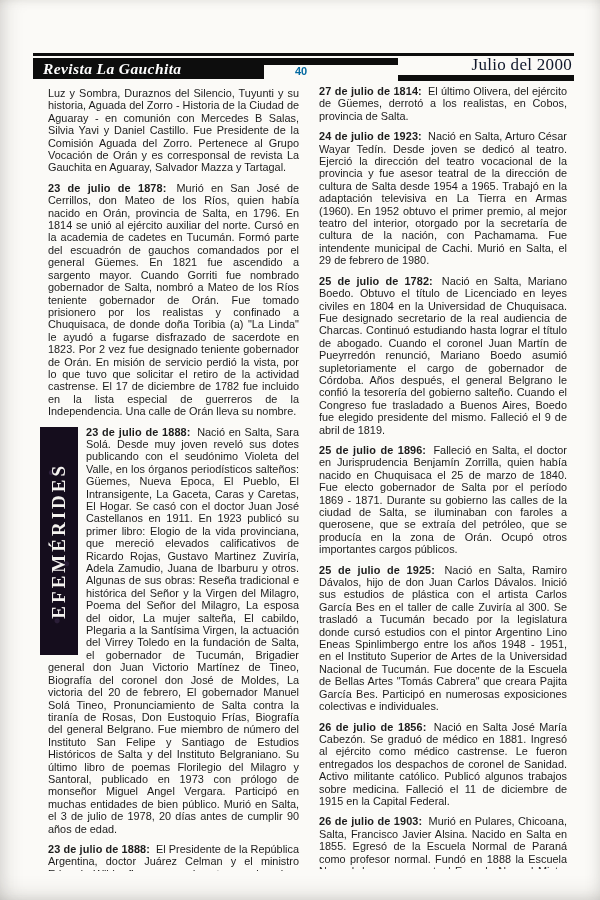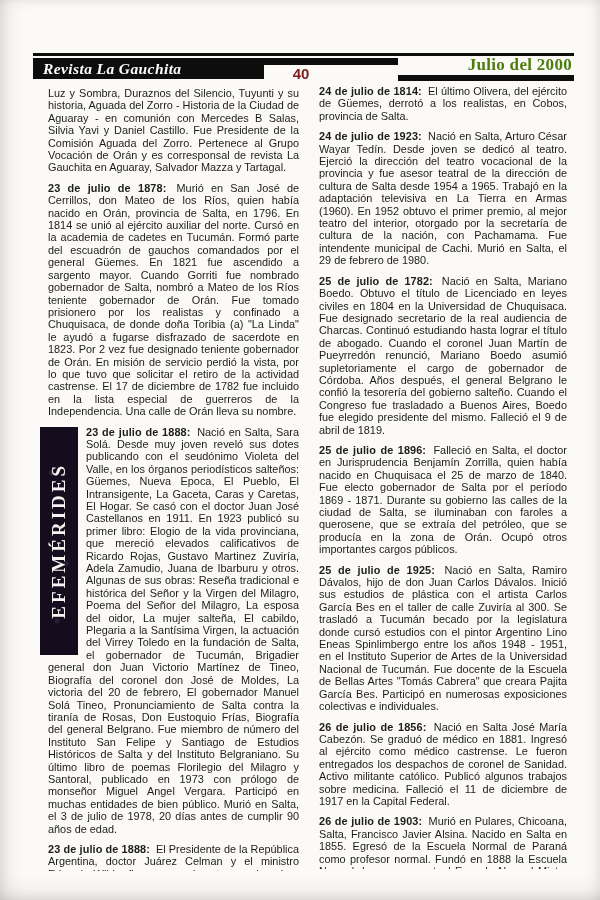"40" .page-number { color: #7f1d1d -> #0369a1; font-size: 15px -> 11px }
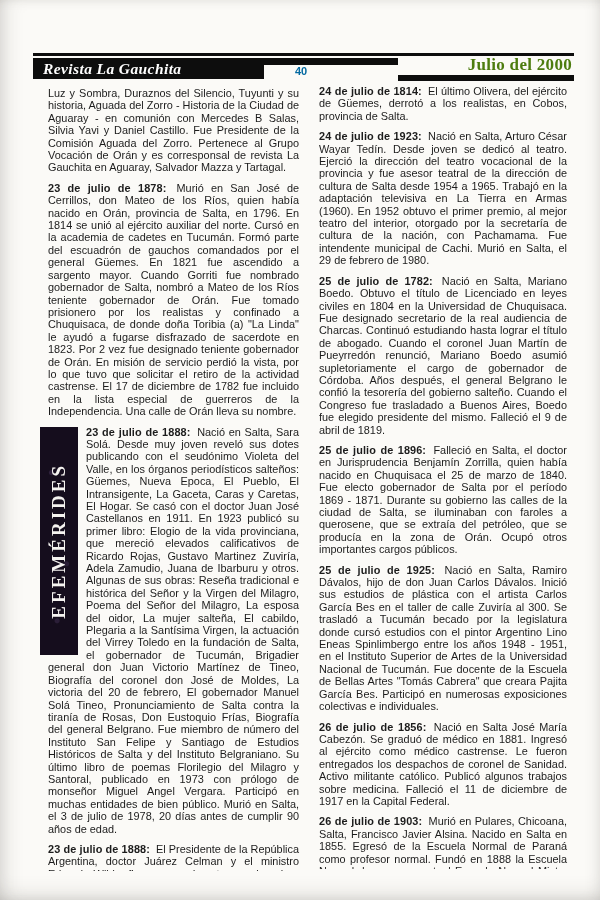"Julio del 2000" .issue-date { color: #4d7c0f -> #0f172a; font-weight: bold -> none }
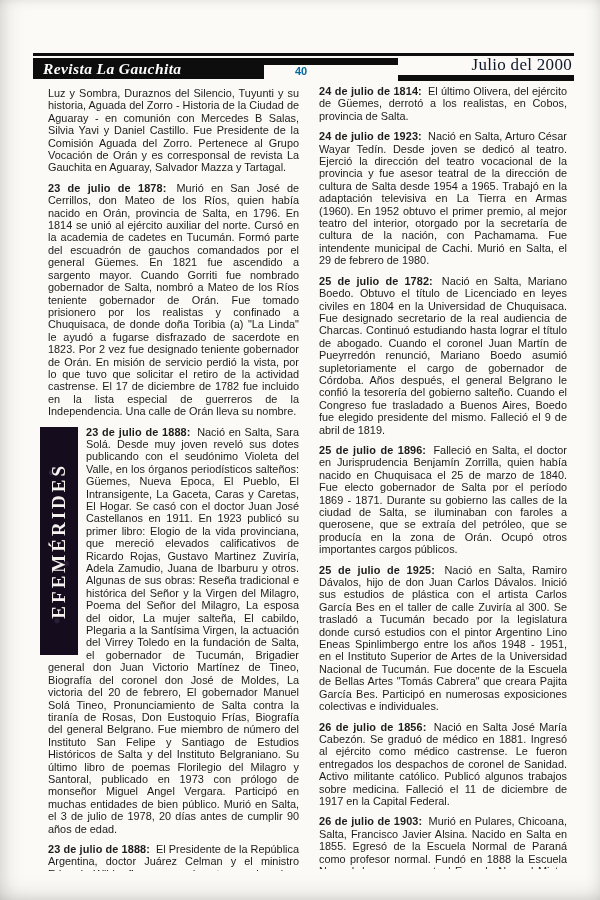"24 de julio de 1814:" b.edate { text: 24 -> 27 }
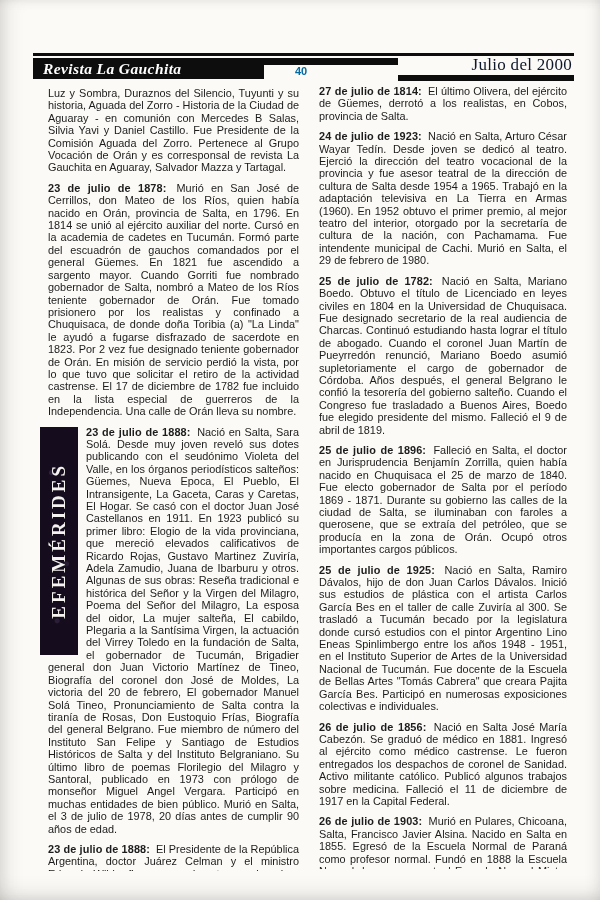"Nació en Salta José María" span { text: 1917 -> 1915 }
